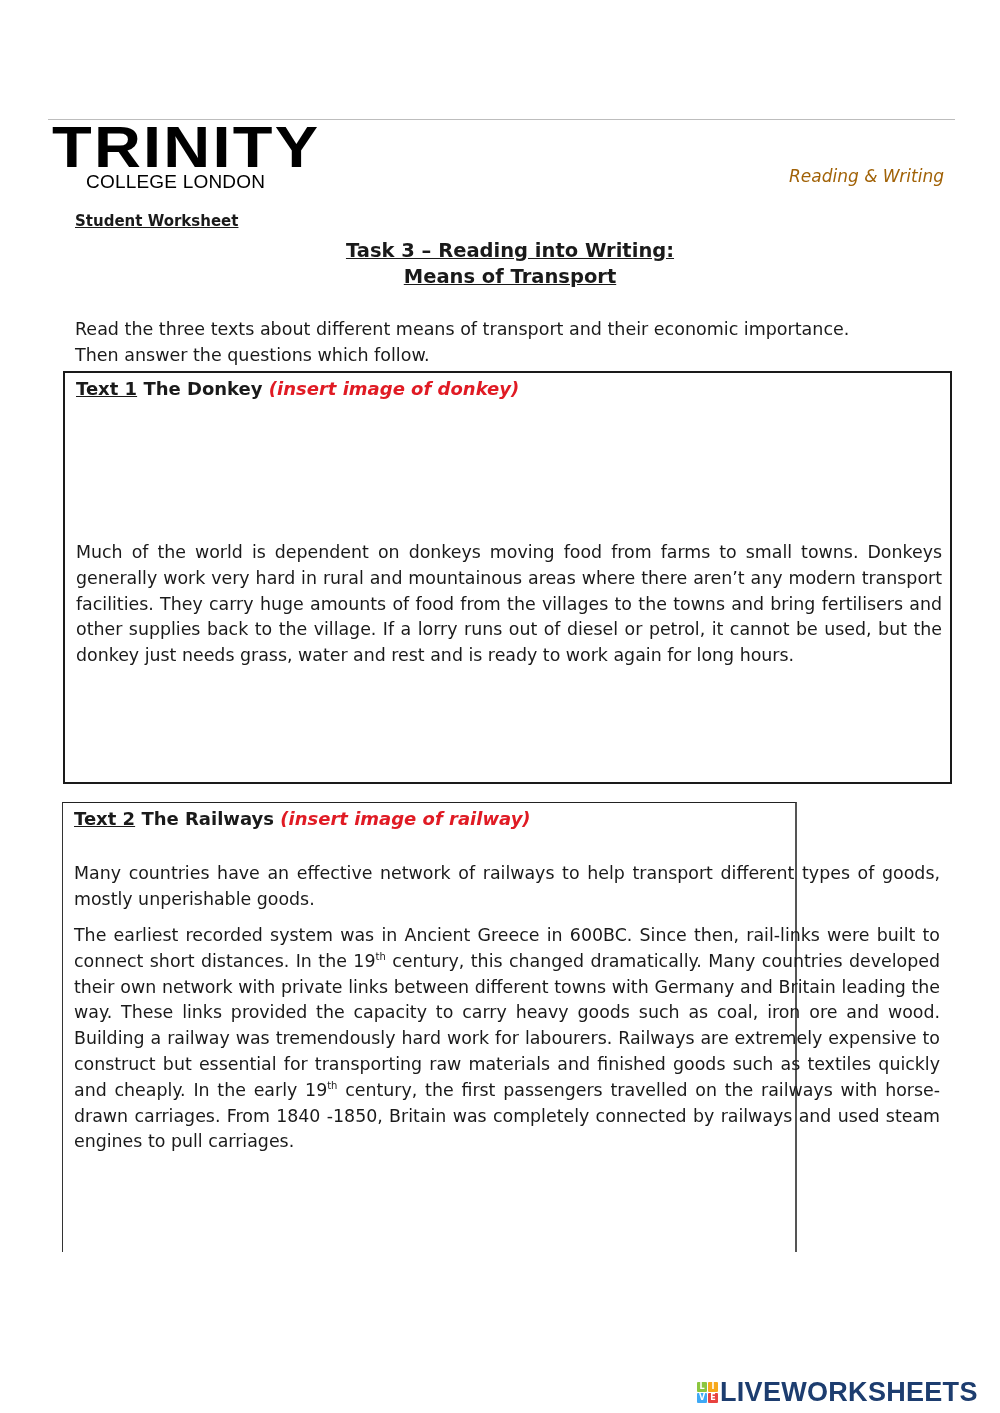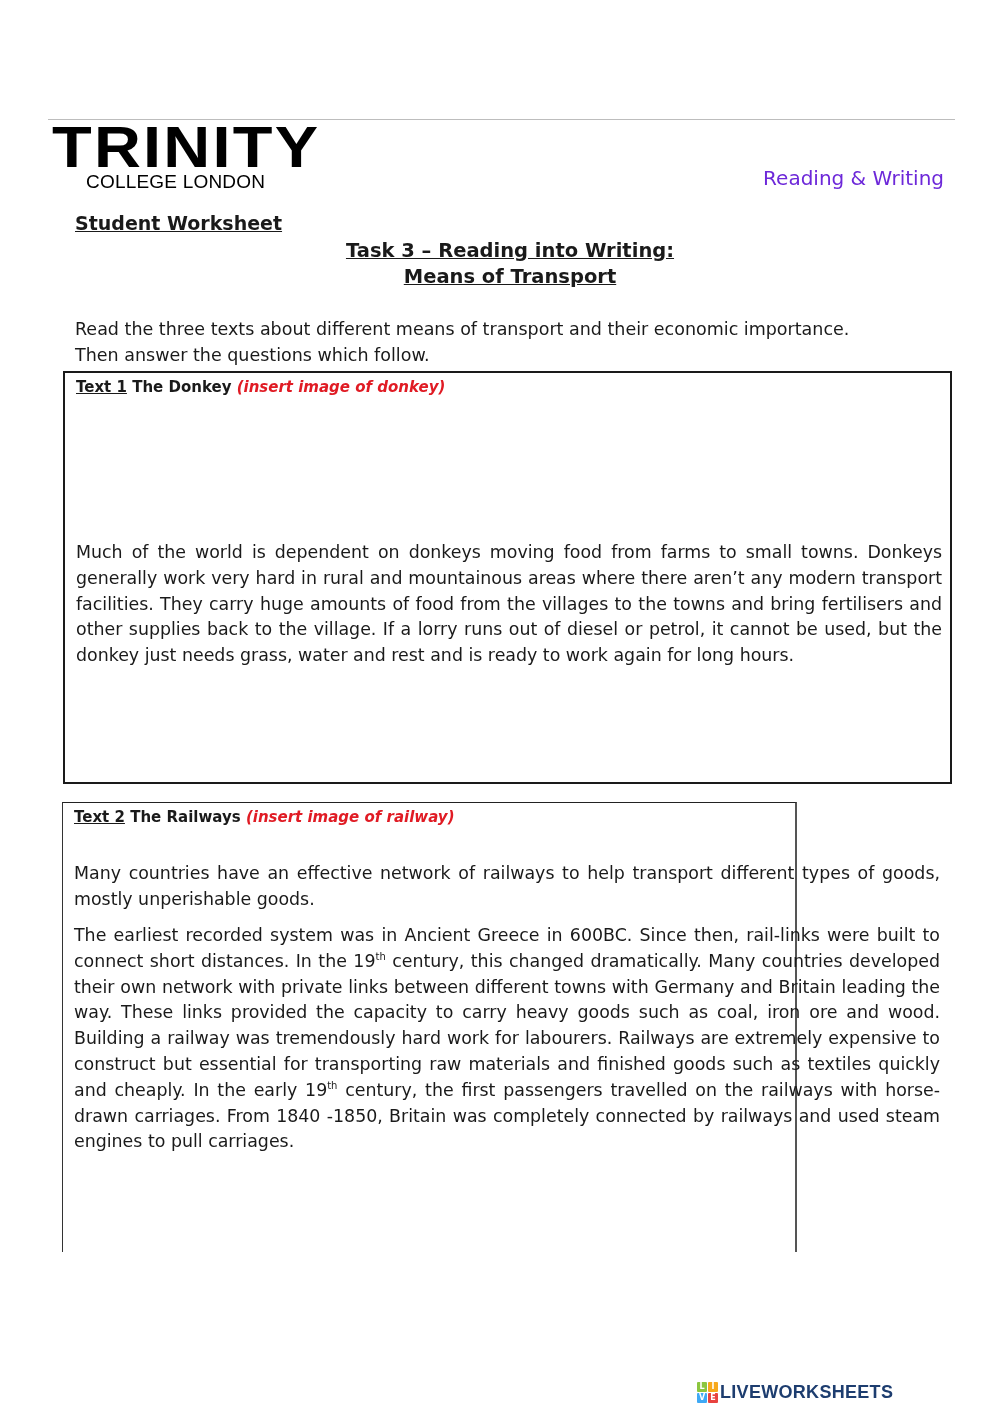"Reading & Writing" .section-label { color: #6d28d9 -> #a16207; font-size: 20px -> 17px; font-style: none -> italic }
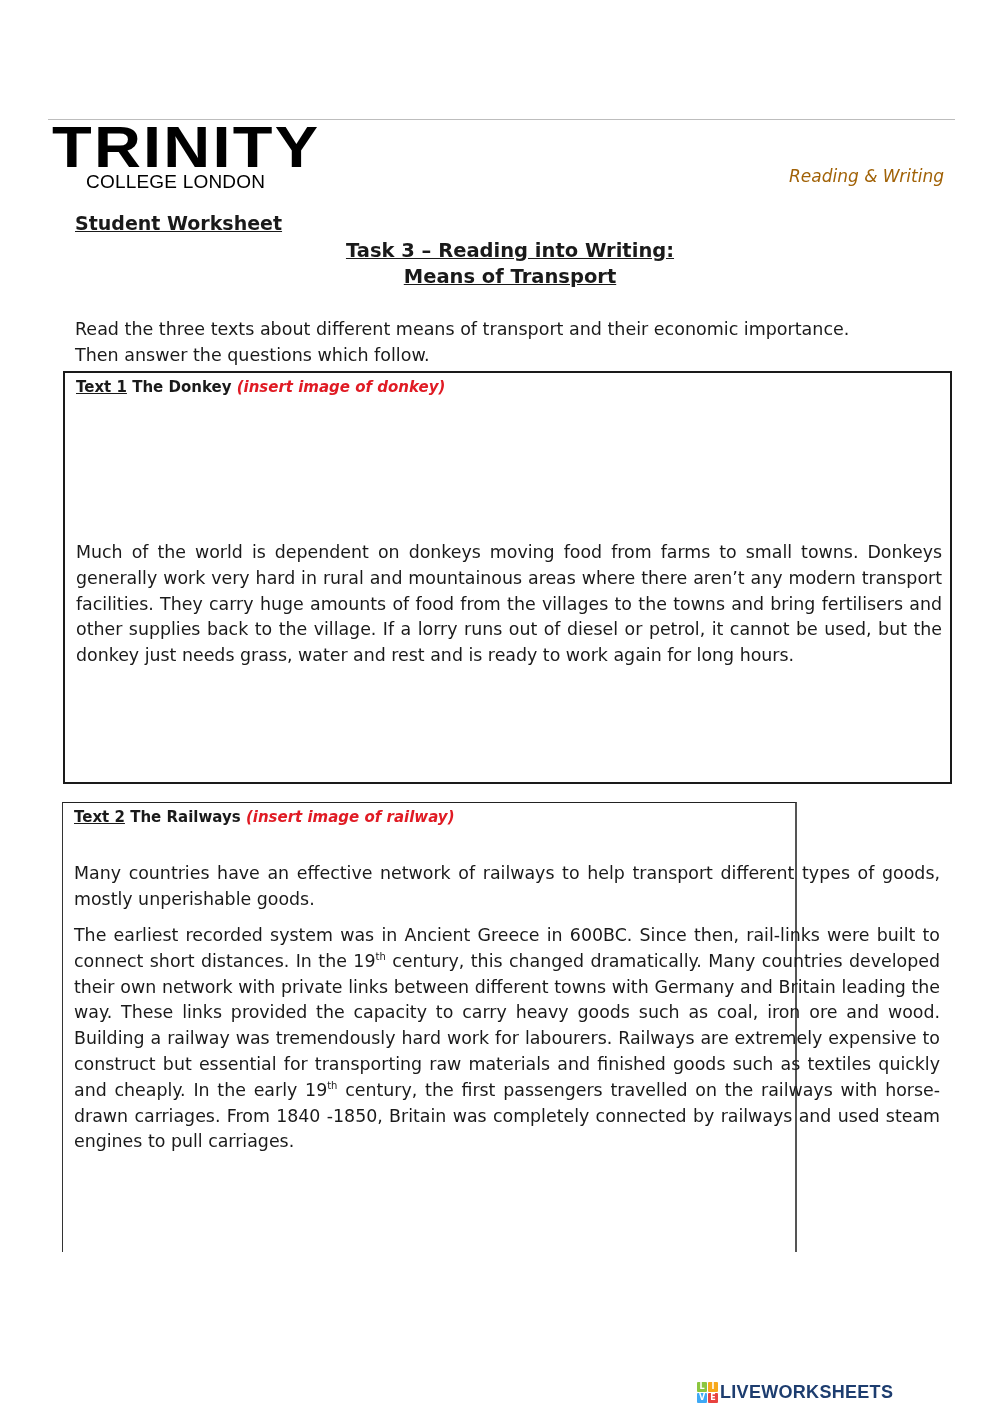"Student Worksheet" .ws-title { font-size: 19px -> 15px }
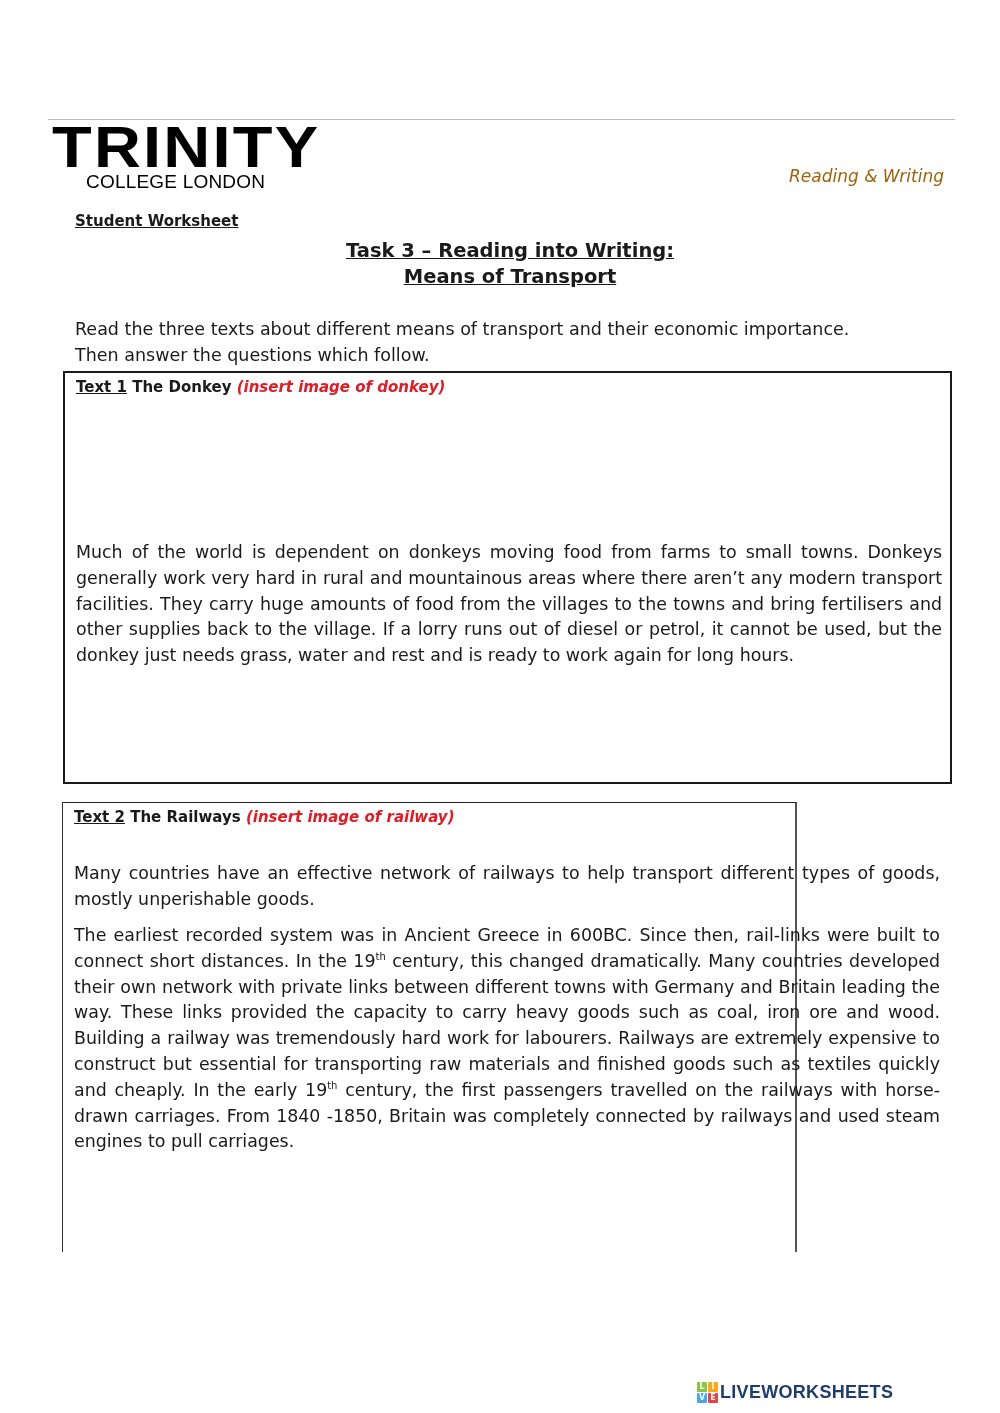"Text 1 The Donkey (insert" .box-head { font-size: 15px -> 18px }
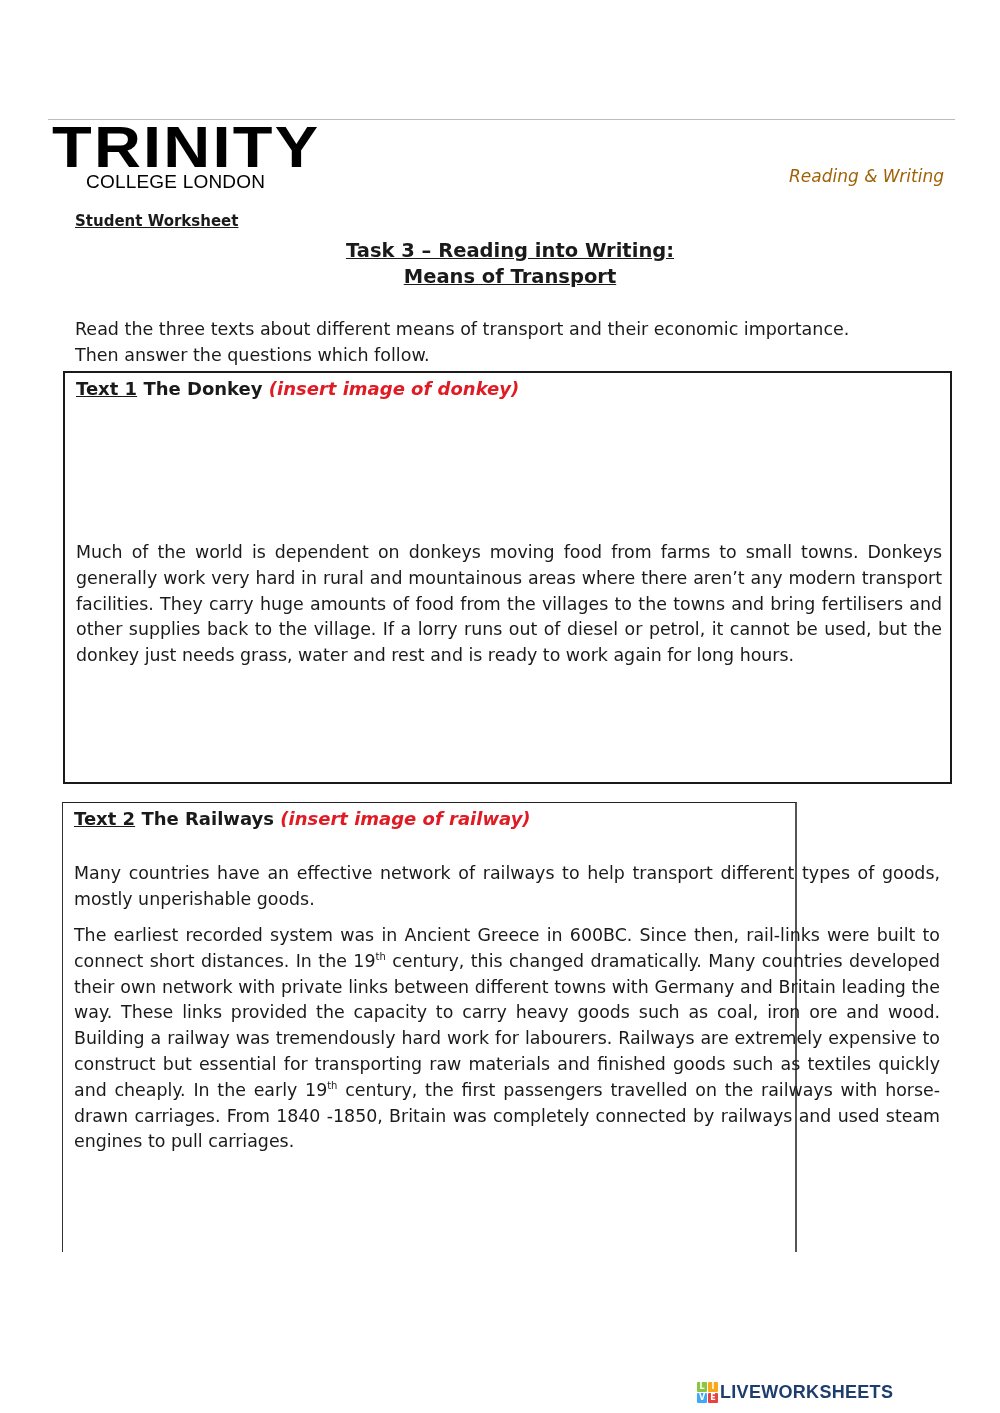"LIVEWORKSHEETS" .lw-text { font-size: 18px -> 27px }
